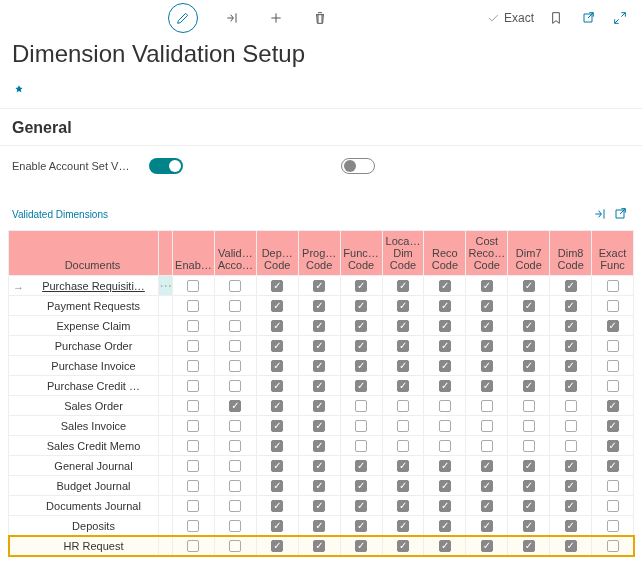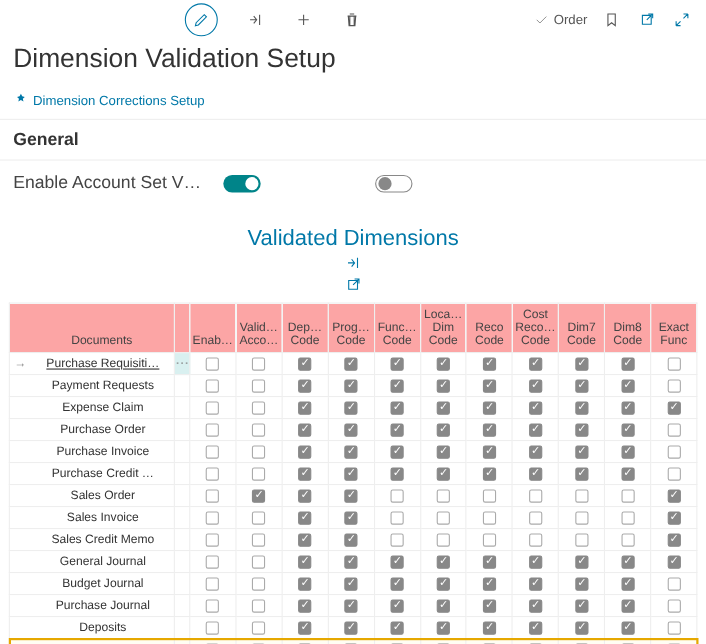"Order" span { text: Order -> Exact }
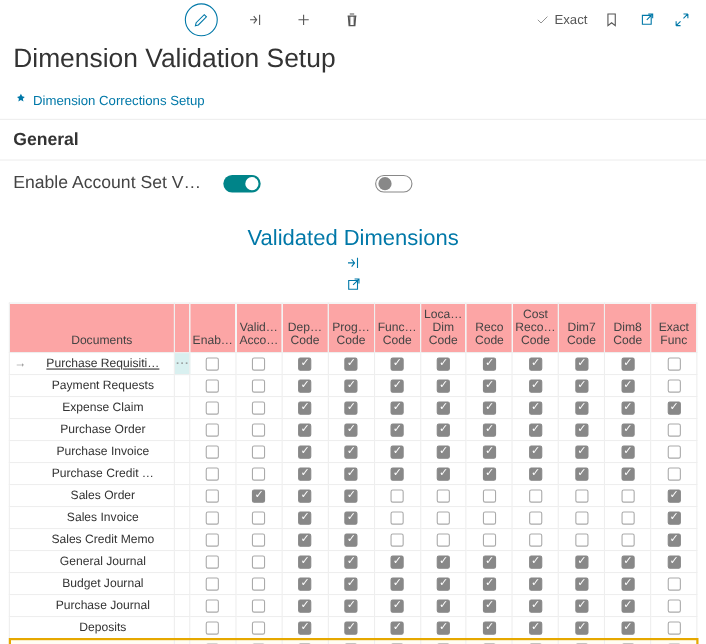"Dimension Corrections Setup" span { html: <span>Dimension Corrections Setup</span> -> none }
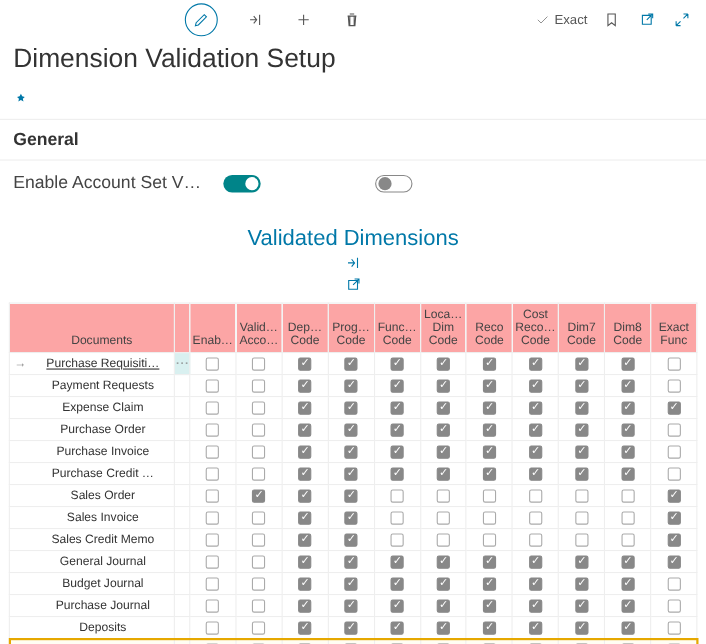"Enable Account Set V…" .field { font-size: 16px -> 11px }
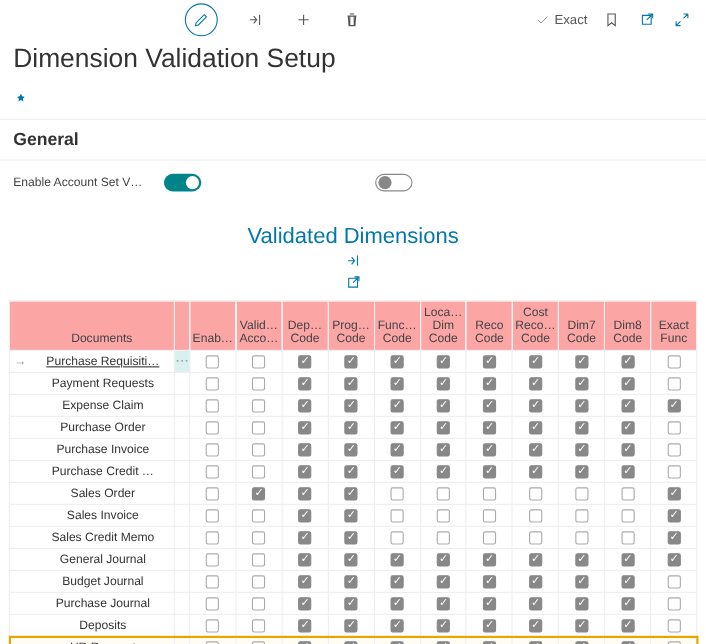"Validated Dimensions" .vd-header { flex-direction: column -> none; font-size: 20px -> 10px }
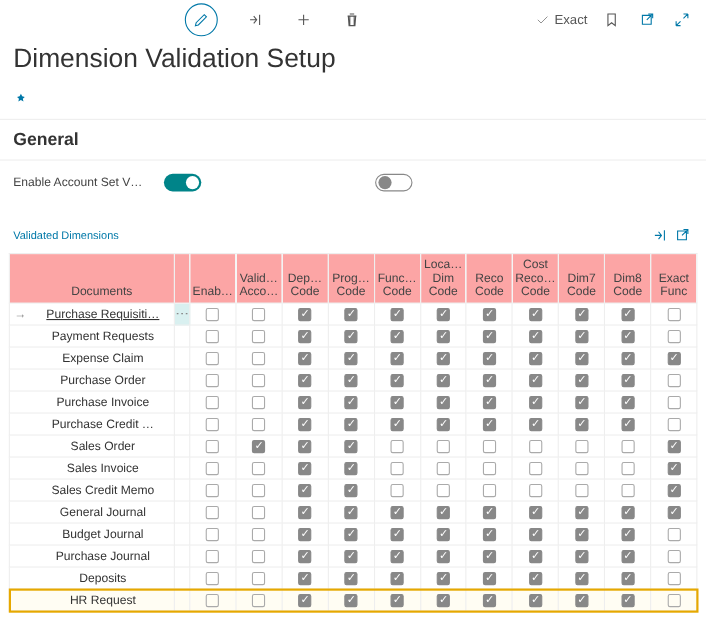"Purchase Journal" td.doc-col { text: Purchase -> Documents }
